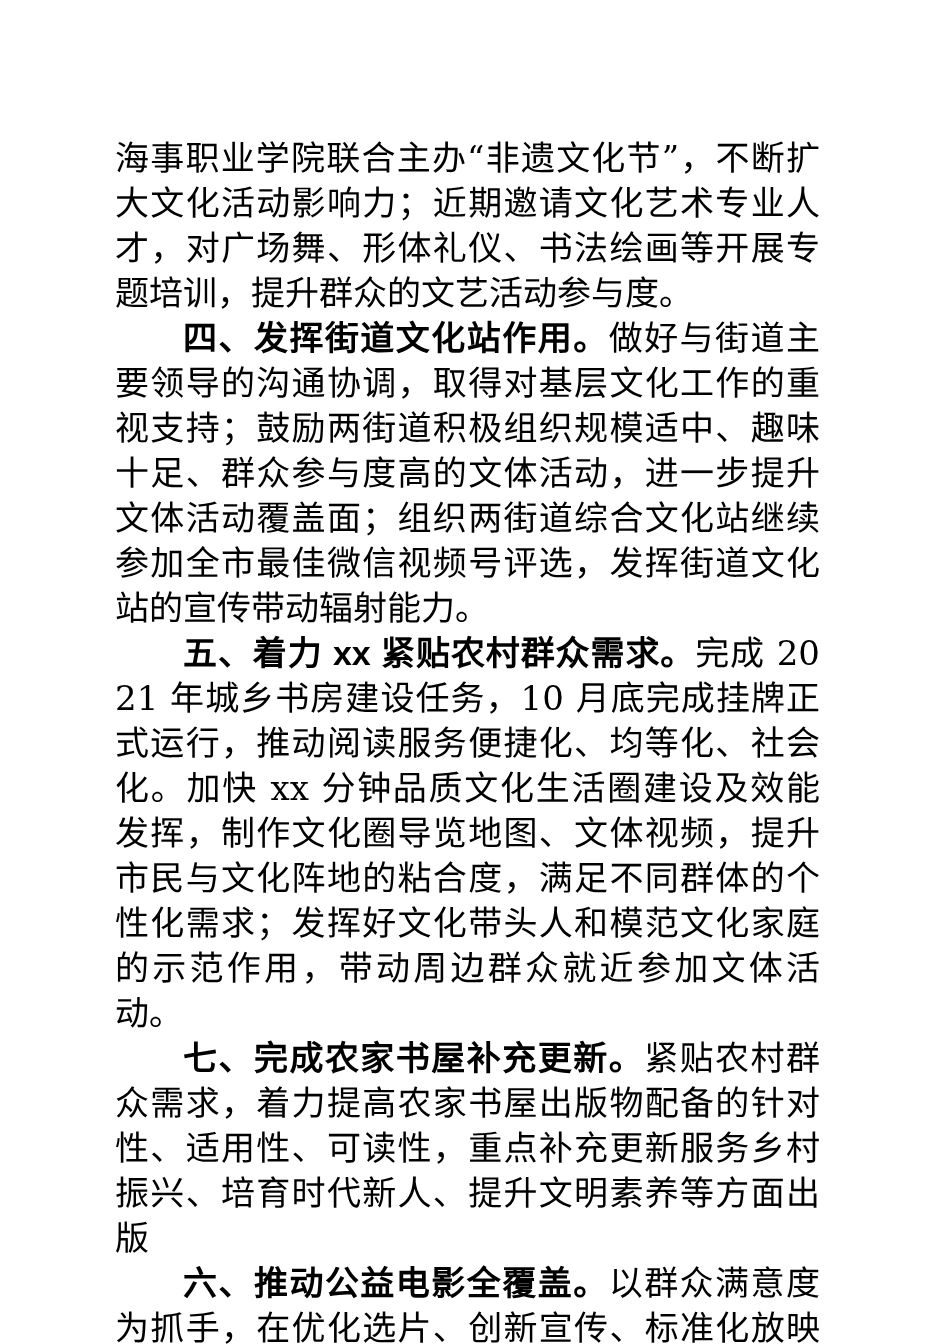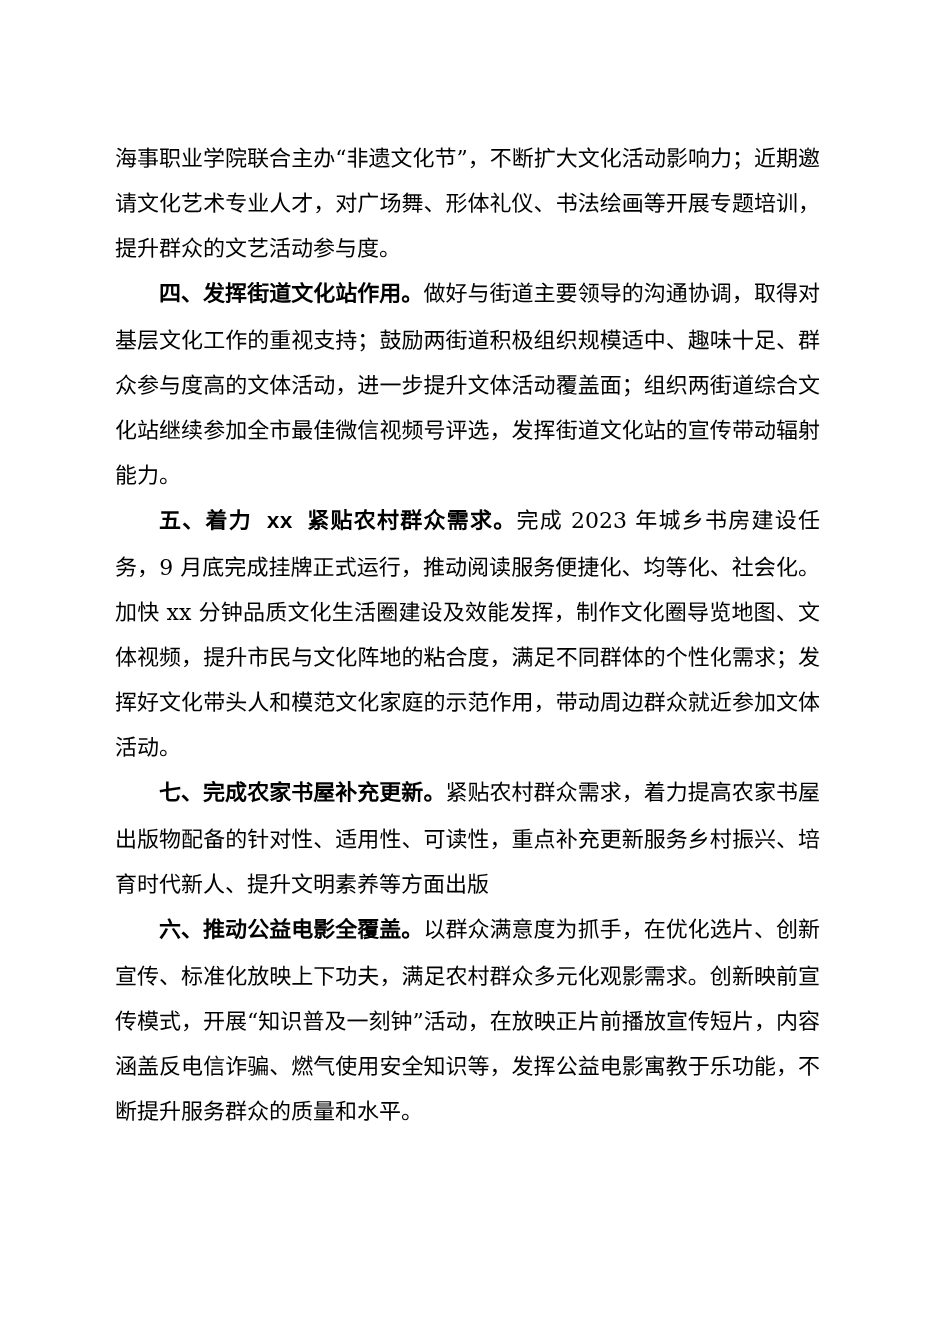"海事职业学院联合主办“非遗文化节”，不断扩大文化活动影响力；近期邀请文化艺术专业" .page p { font-size: 22px -> 34px }
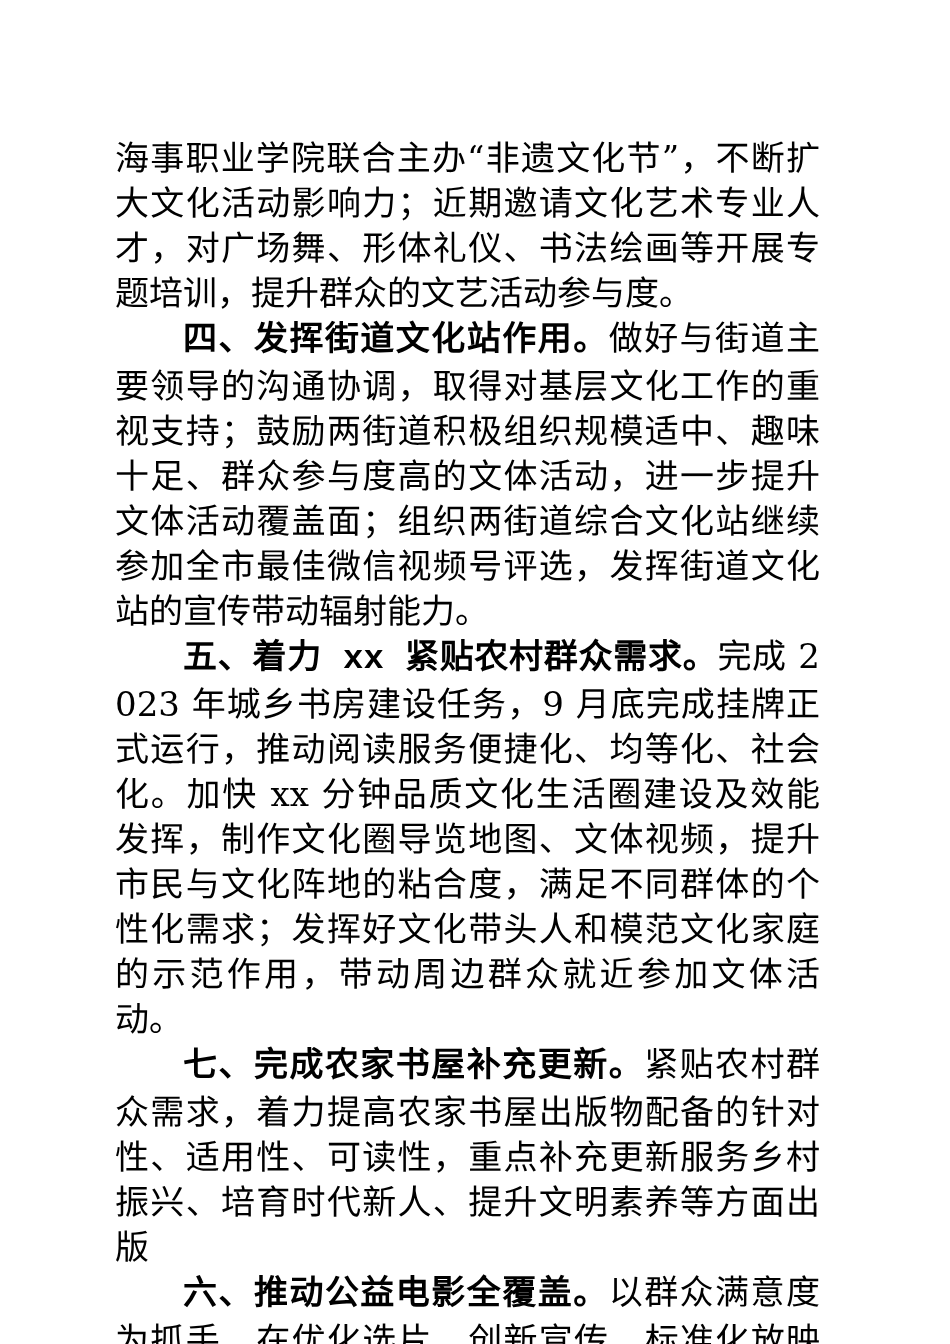"四、发挥街道文化站作用。" .section-heading { font-family: Liberation Mono, monospace -> Liberation Sans, sans-serif }
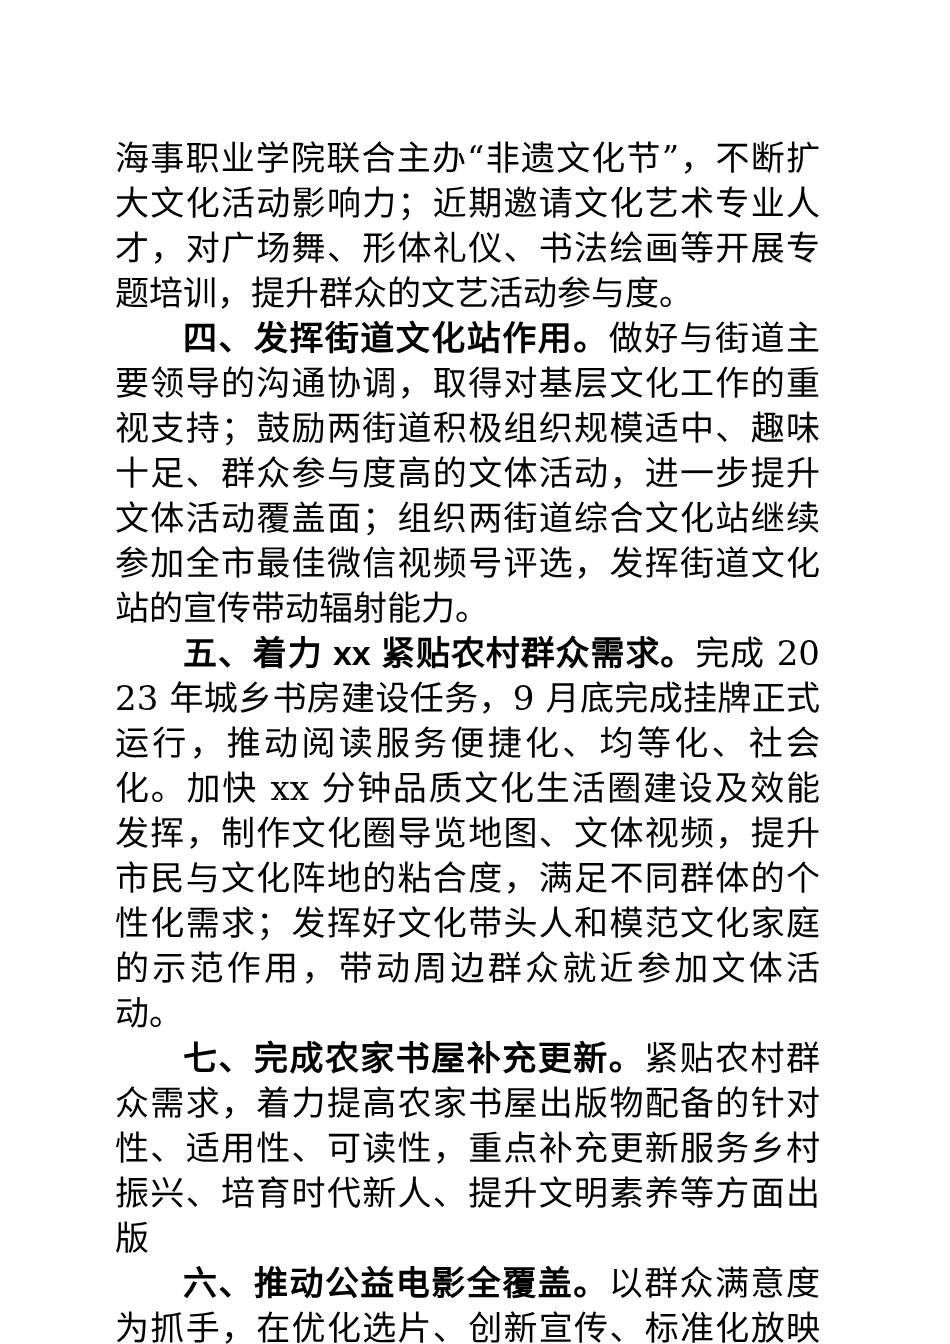"完成 2023 年城乡书房建设任务，9" span { text: 2023 年城乡书房建设任务，9 -> 2021 年城乡书房建设任务，10 }
